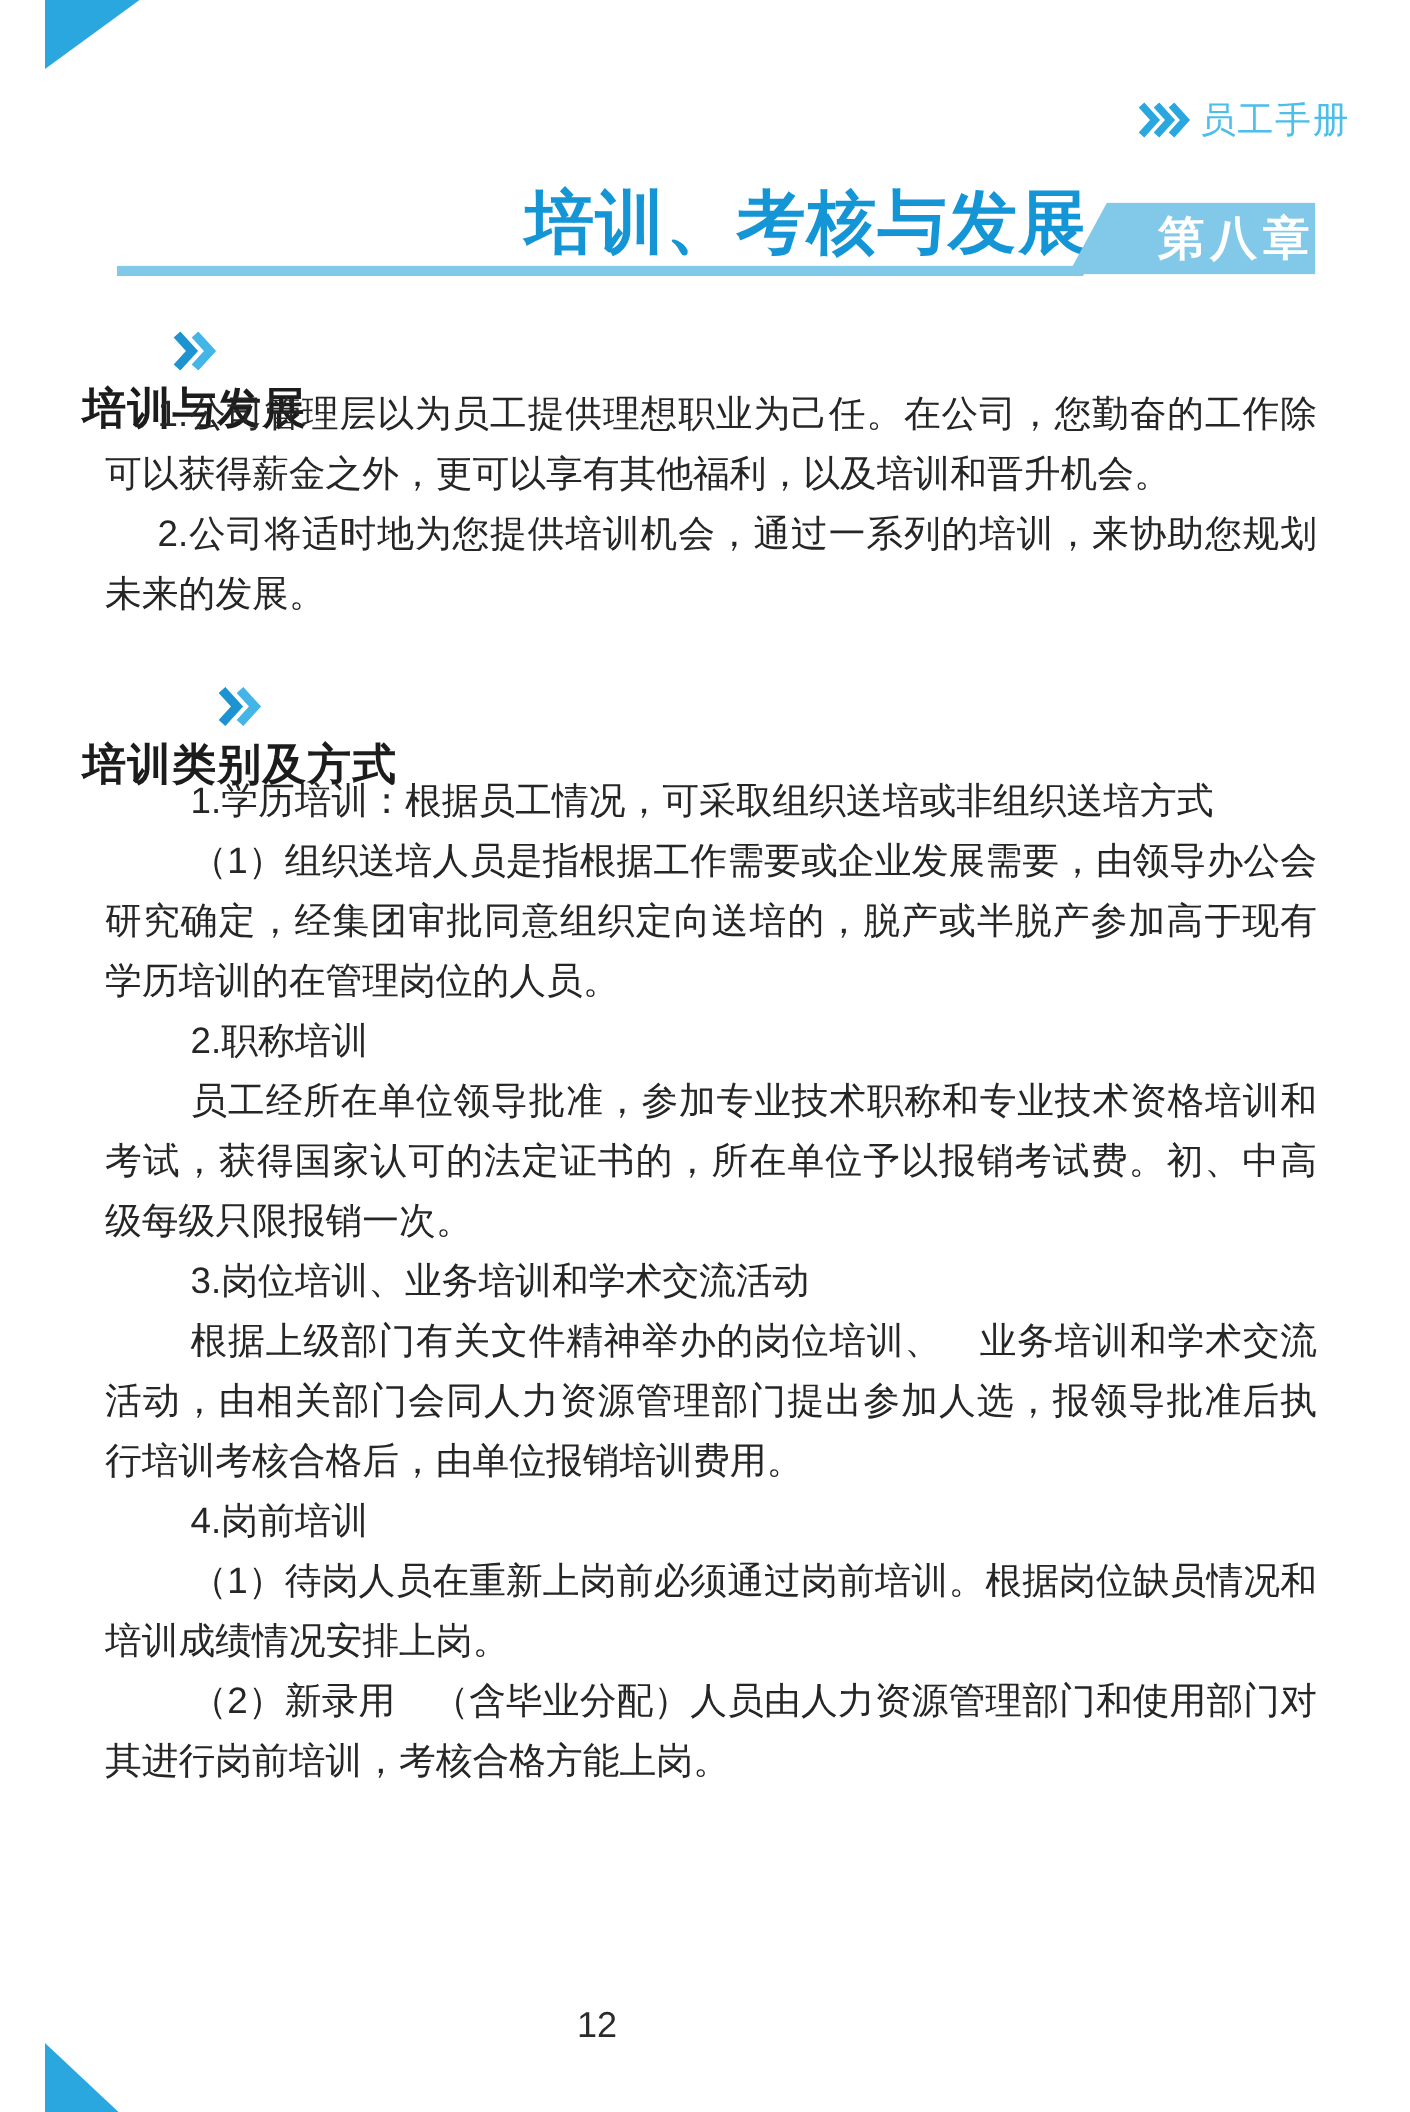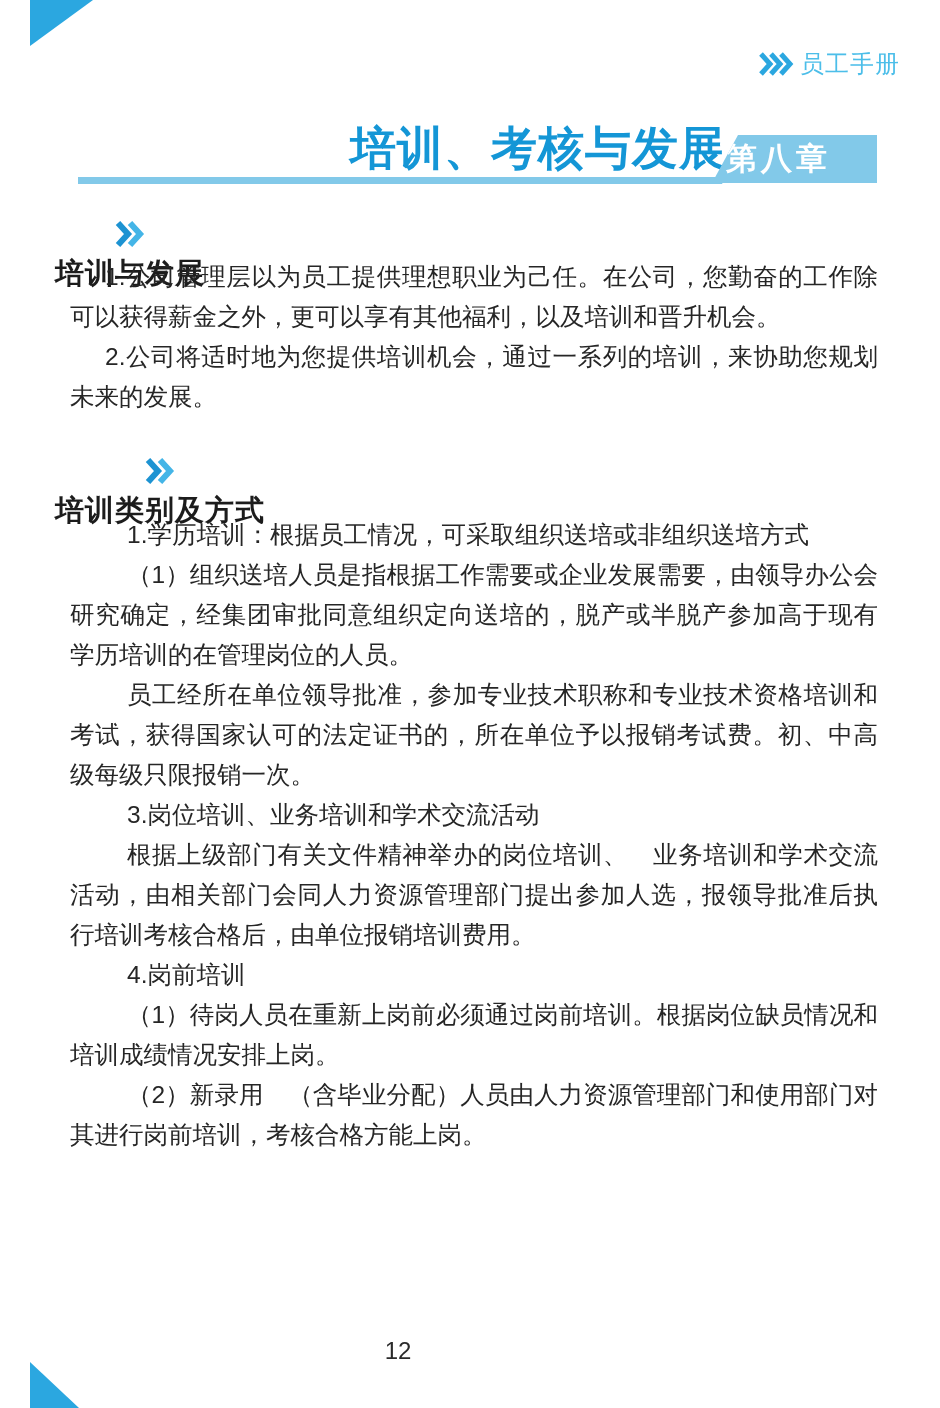"员工手册" .brand { top: 48px -> 64px }
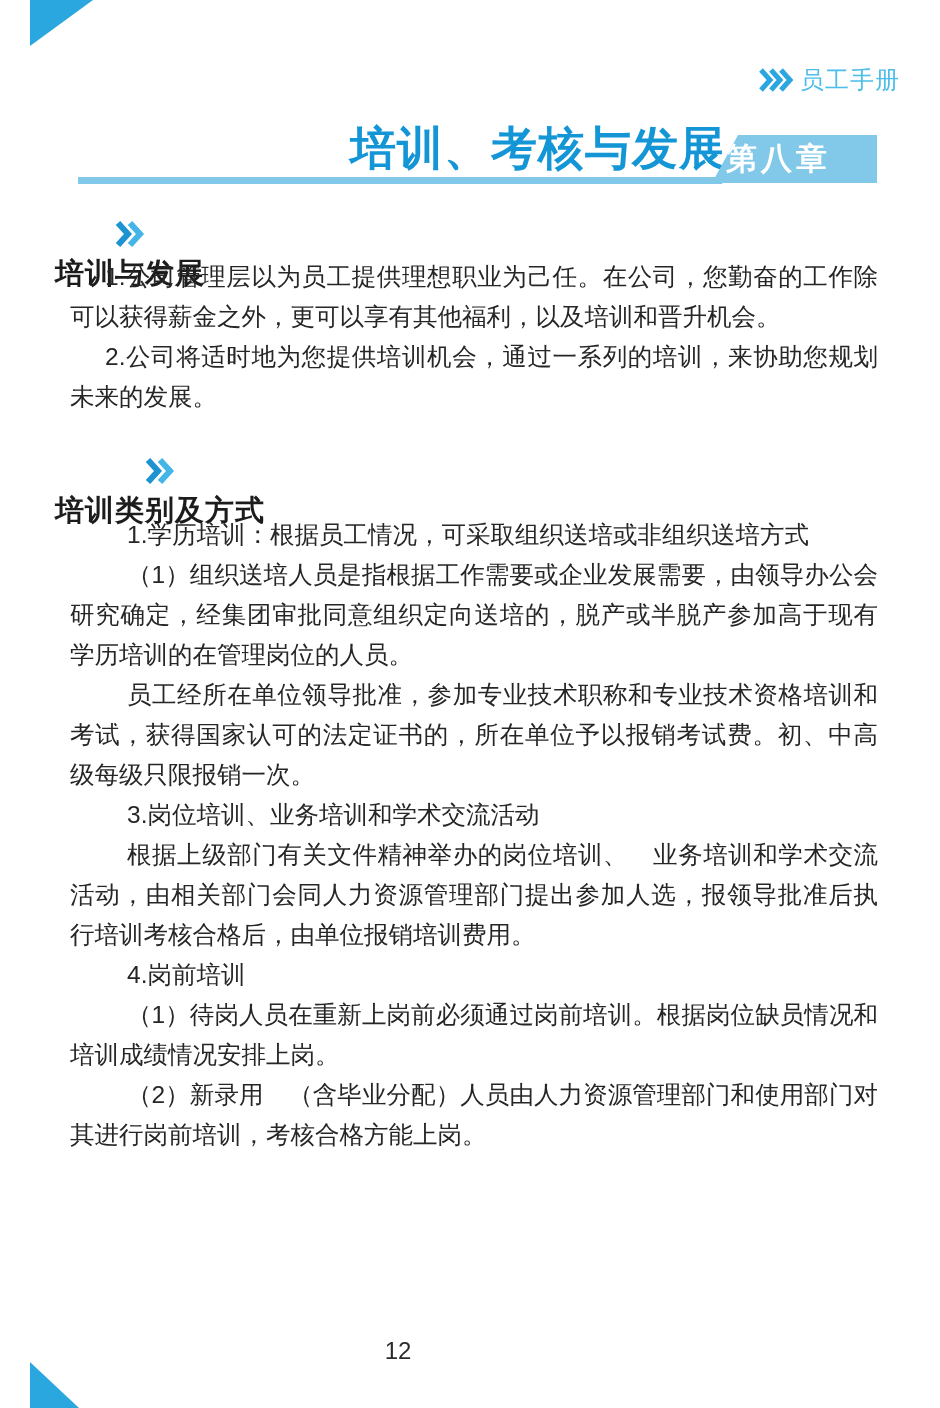"第八章" .chapter-badge { justify-content: flex-start -> flex-end }
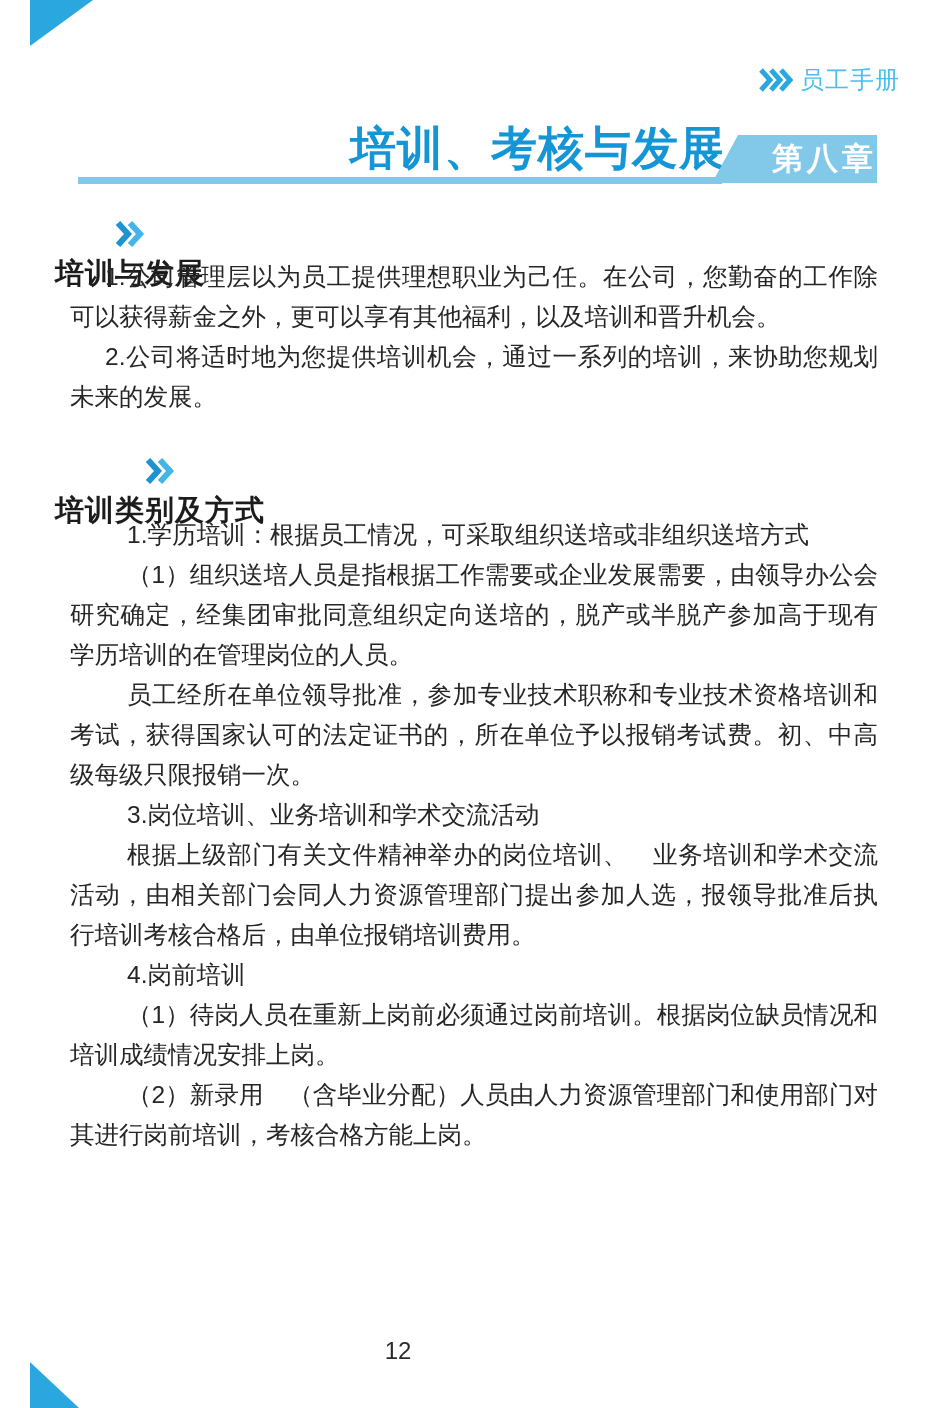"2.职称培训" p.indent-lg { html: none -> <p>2.职称培训</p> }
